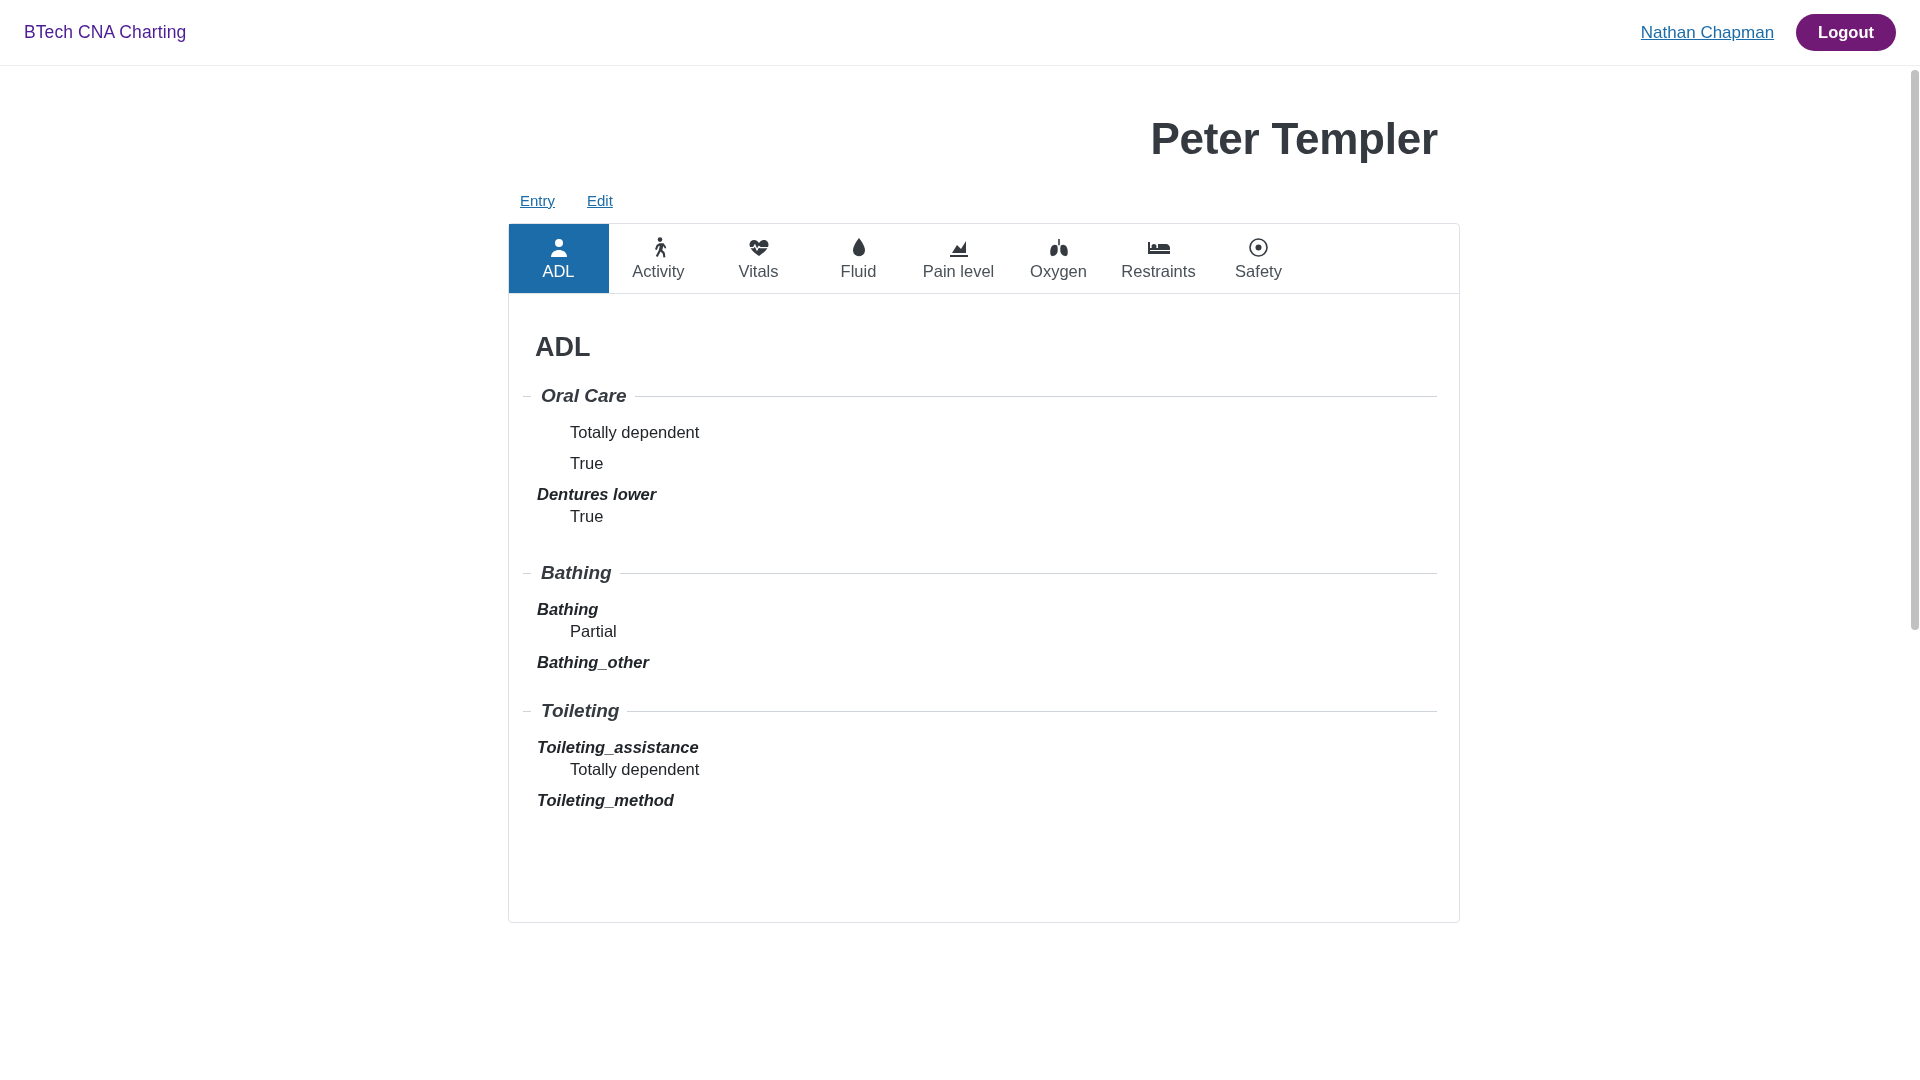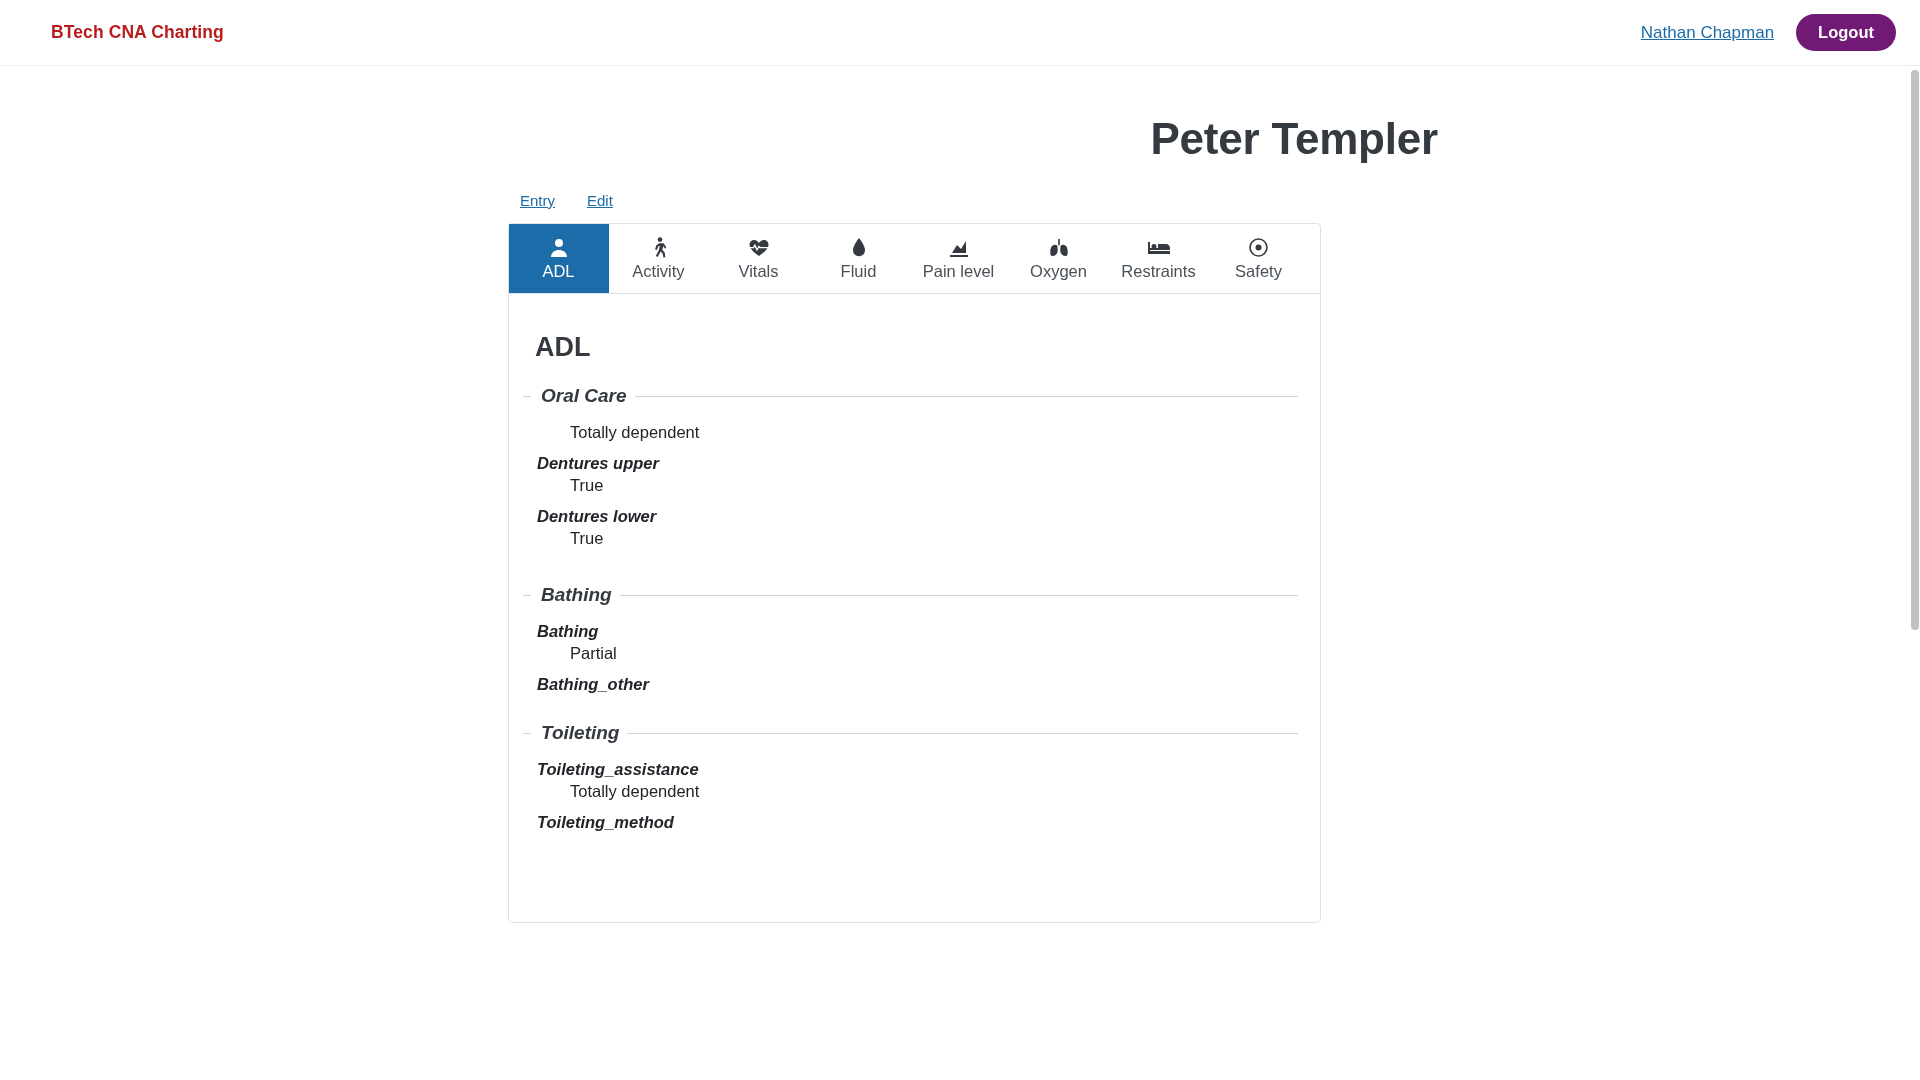"BTech CNA Charting" .brand { color: #b91c1c -> #4c1d95; font-weight: bold -> normal; margin-left: 27px -> none }
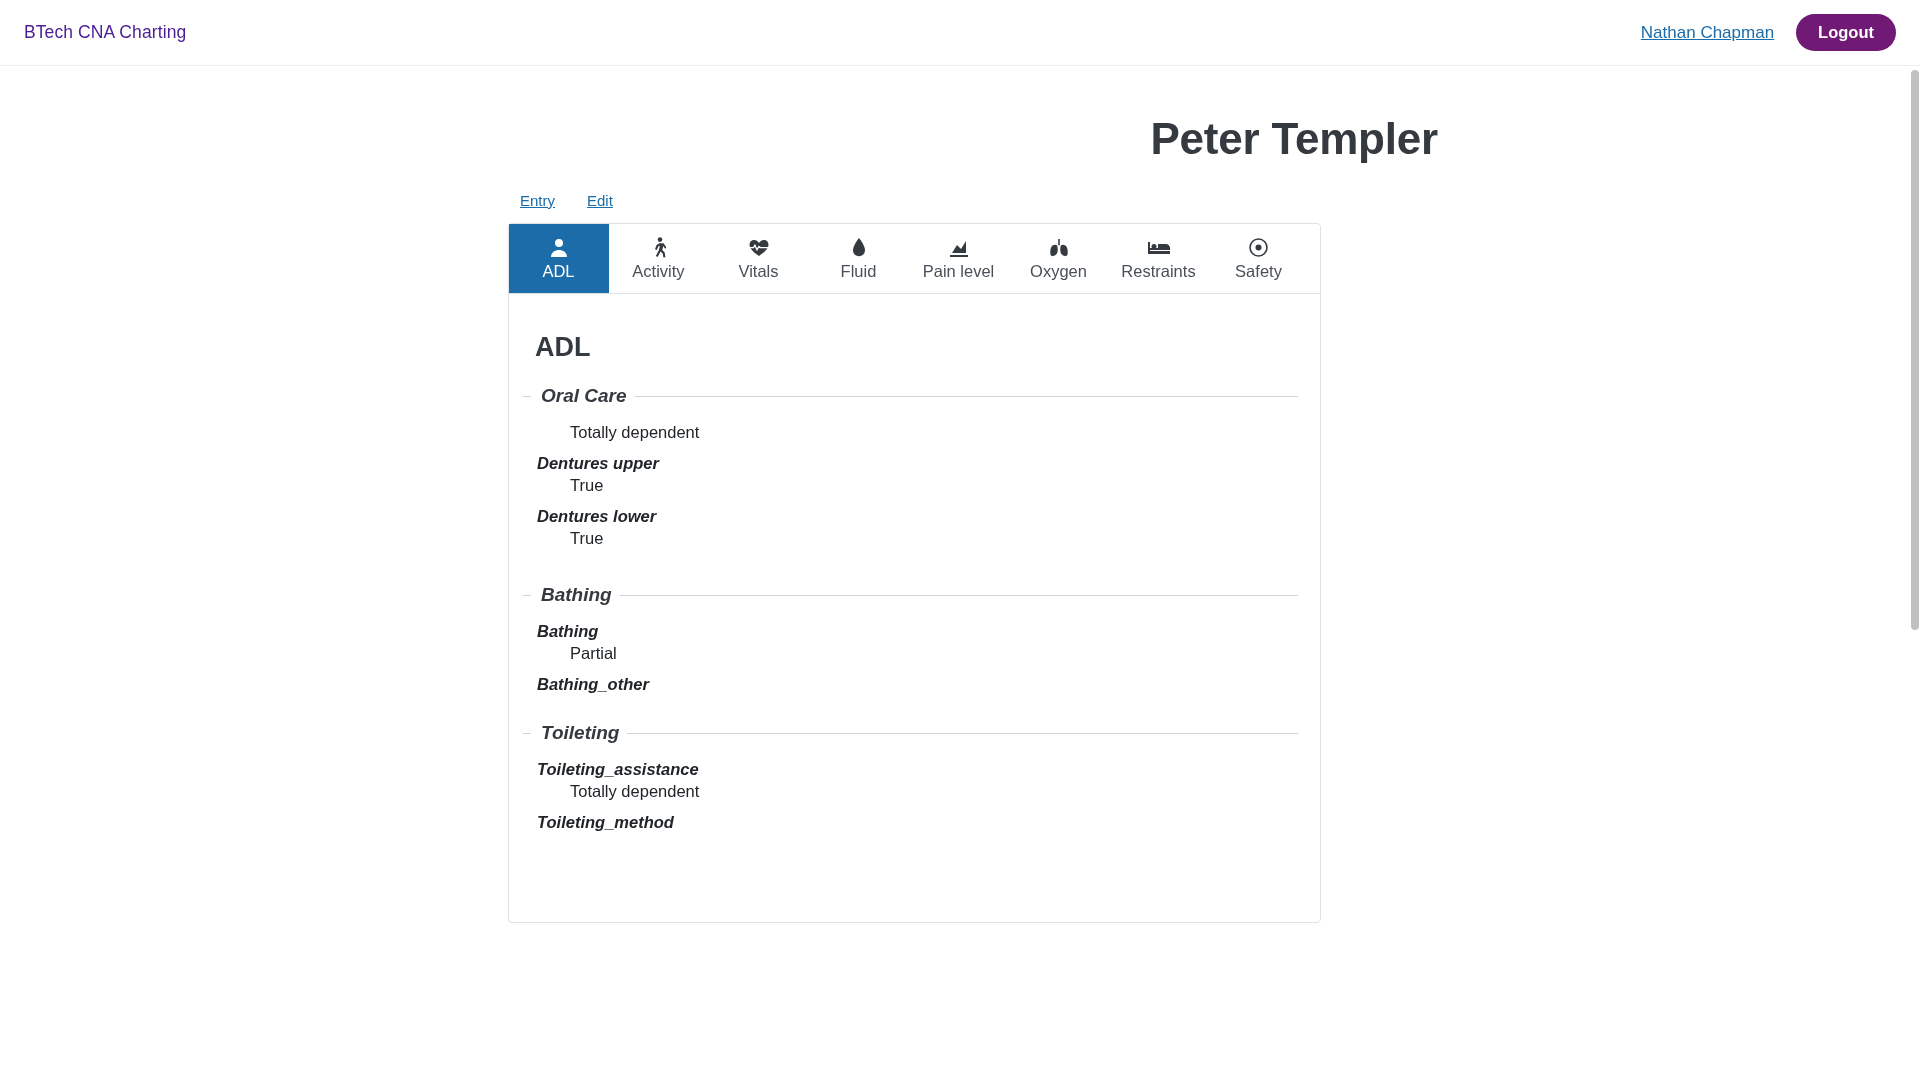"ADL" .tab-card { width: 813px -> 952px }
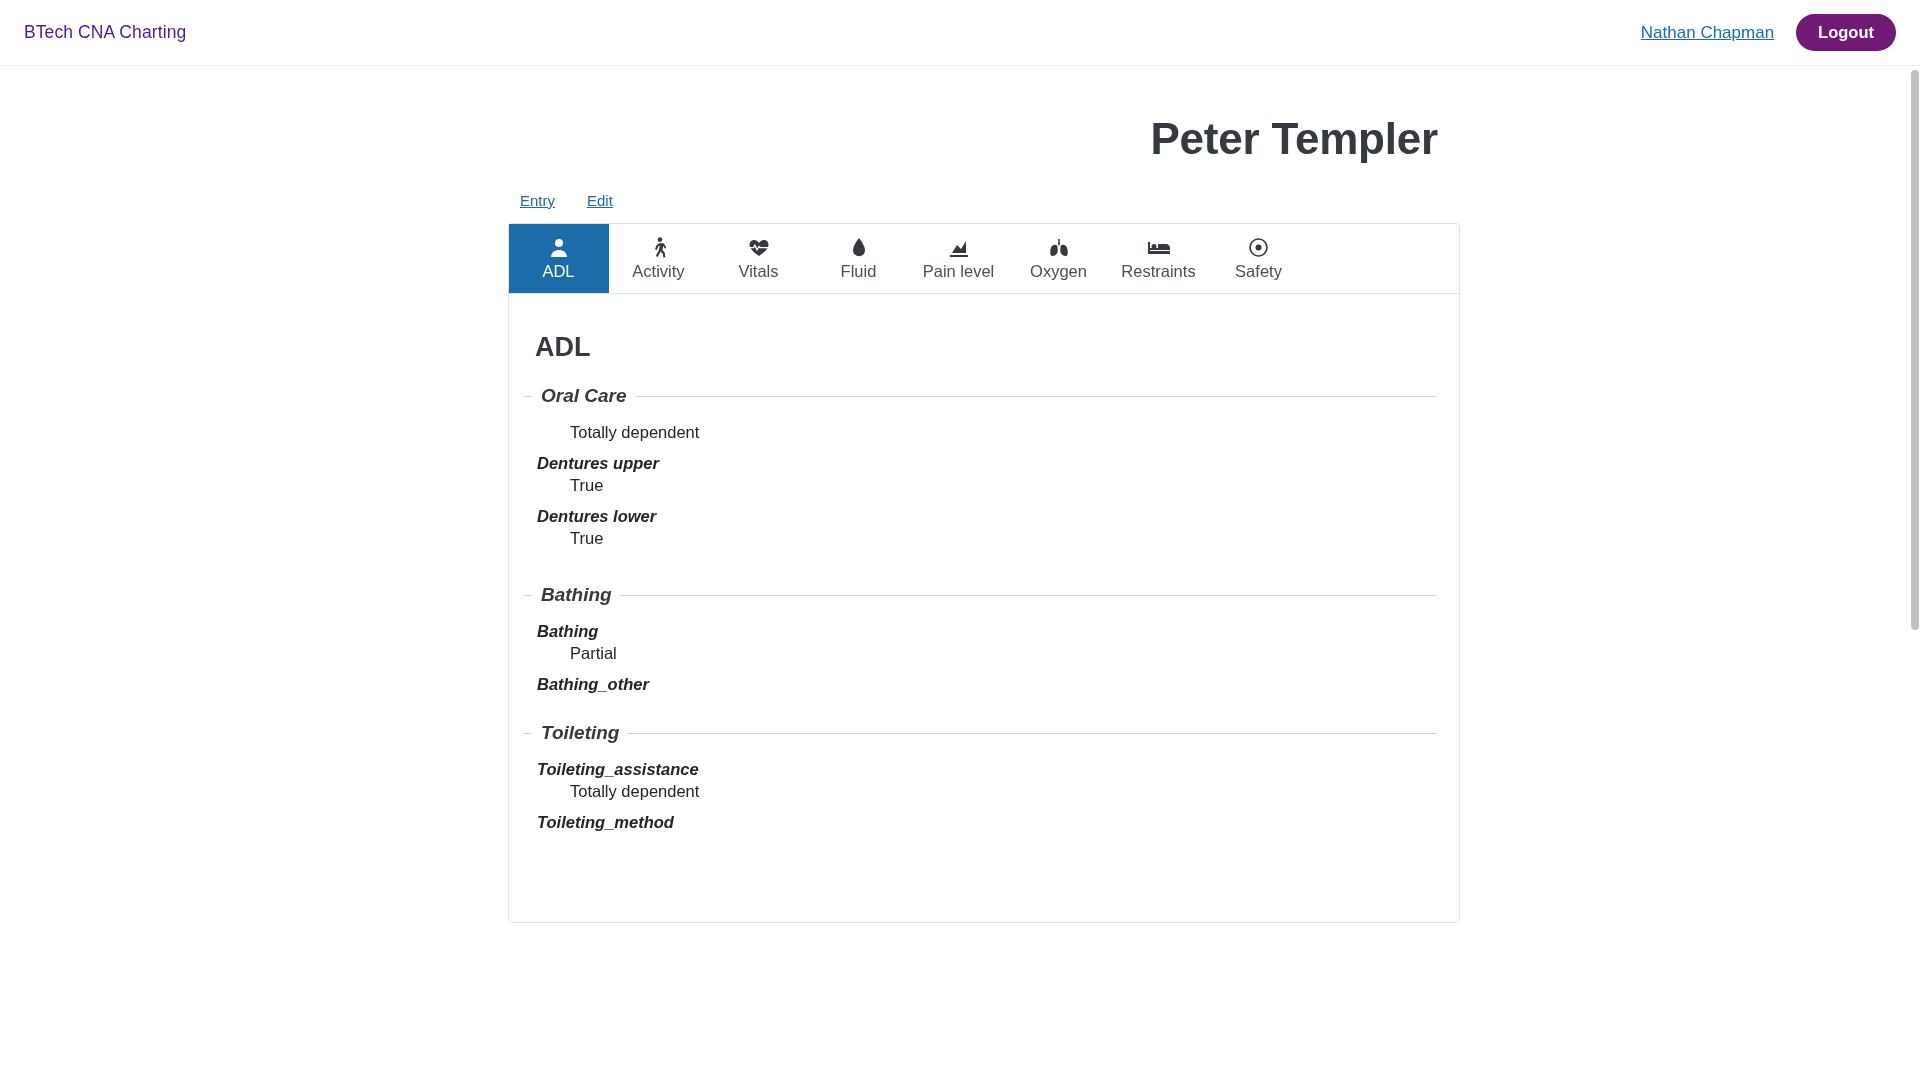"Dentures upper" div.field-label { html: <div>Dentures upper</div> -> none }
